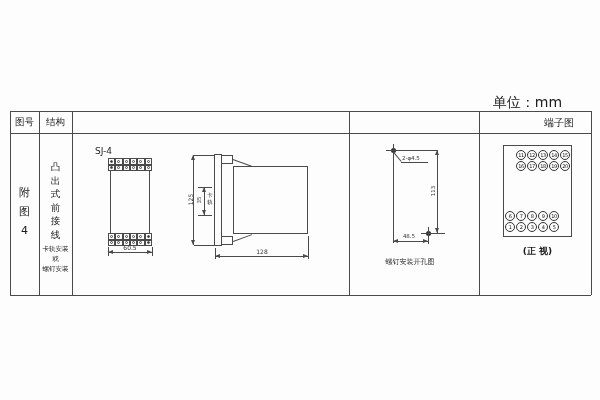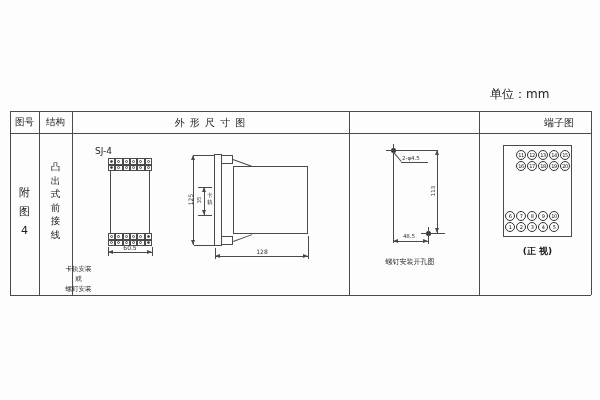"单位：mm" div.lbl { font-size: 12px -> 14px; text-align: left -> center; top: 86px -> 94px }
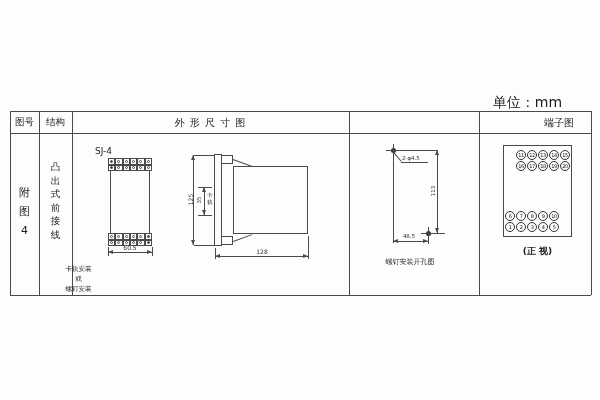"外 形 尺 寸 图" div.hdr { html: <div>外 形 尺 寸 图</div> -> none }
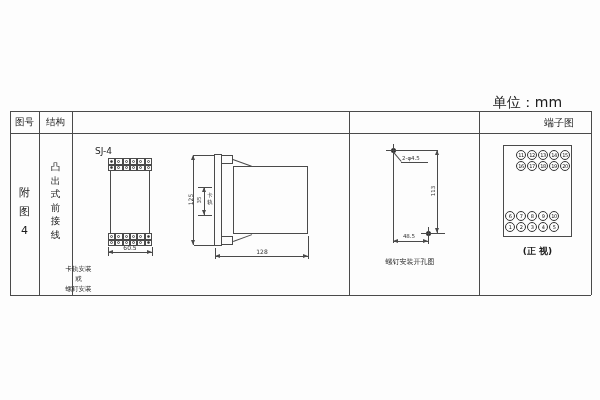"卡轨安装" div.stack { margin-left: 23px -> none; top: 264px -> 244px }
